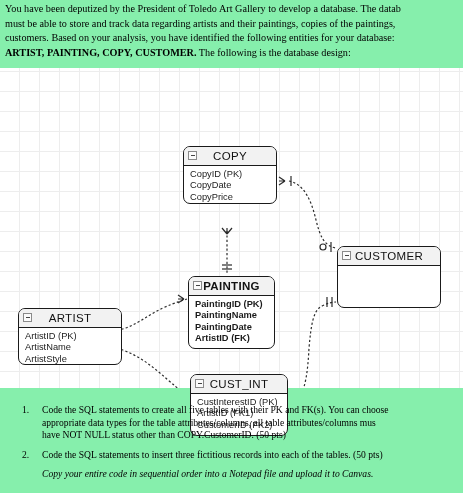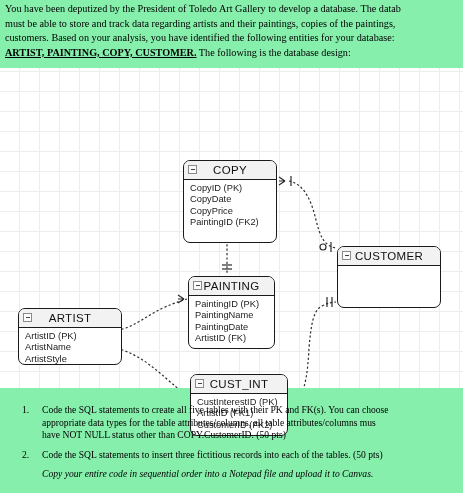"ARTIST, PAINTING, COPY, CUSTOMER." #intro .b { text-decoration: underline -> none }
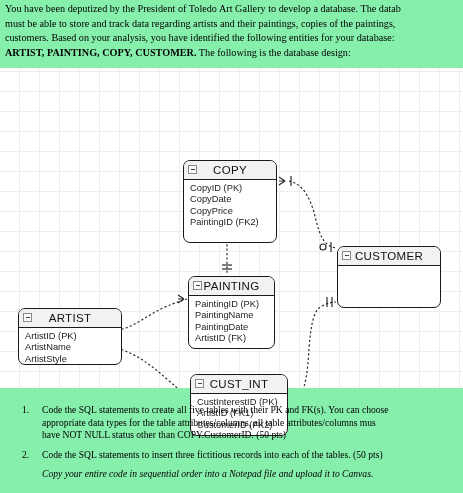"COPY" #ent-copy { height: 83px -> 58px; top: 92px -> 78px }
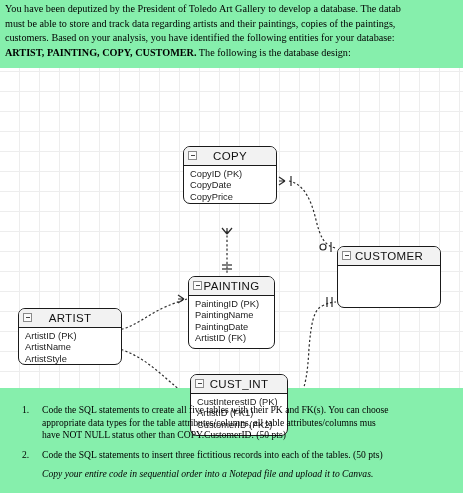"PAINTING" #ent-painting { font-weight: none -> bold }
